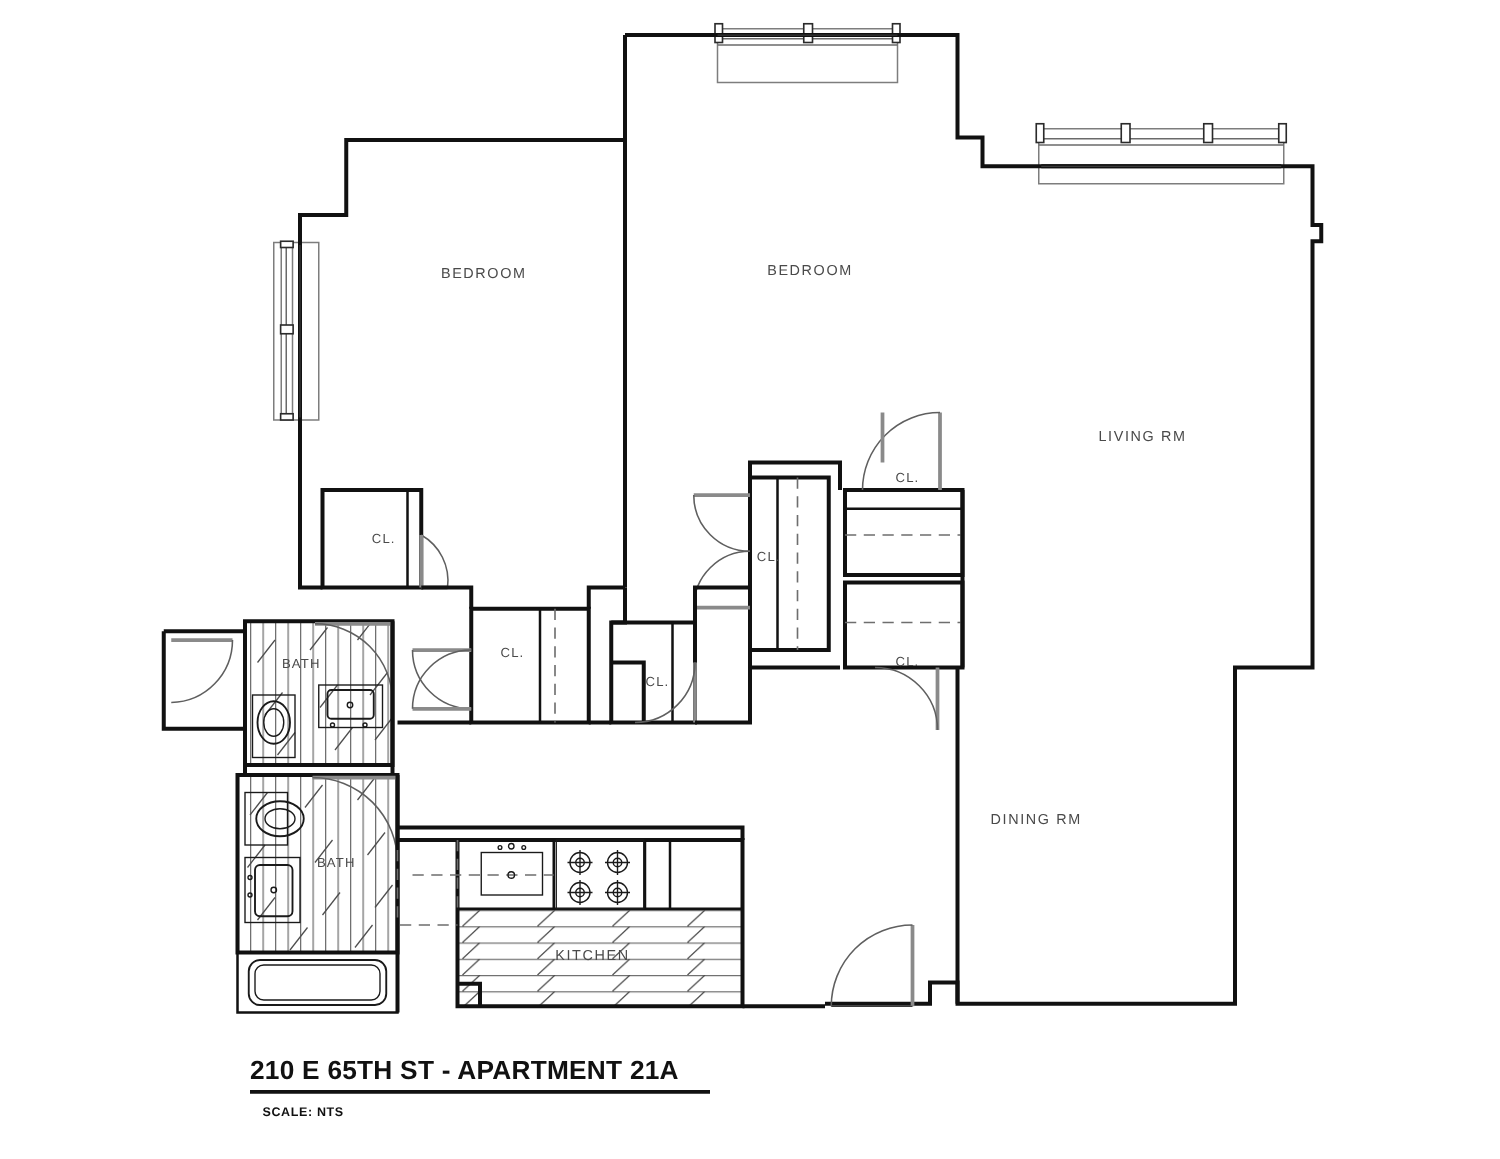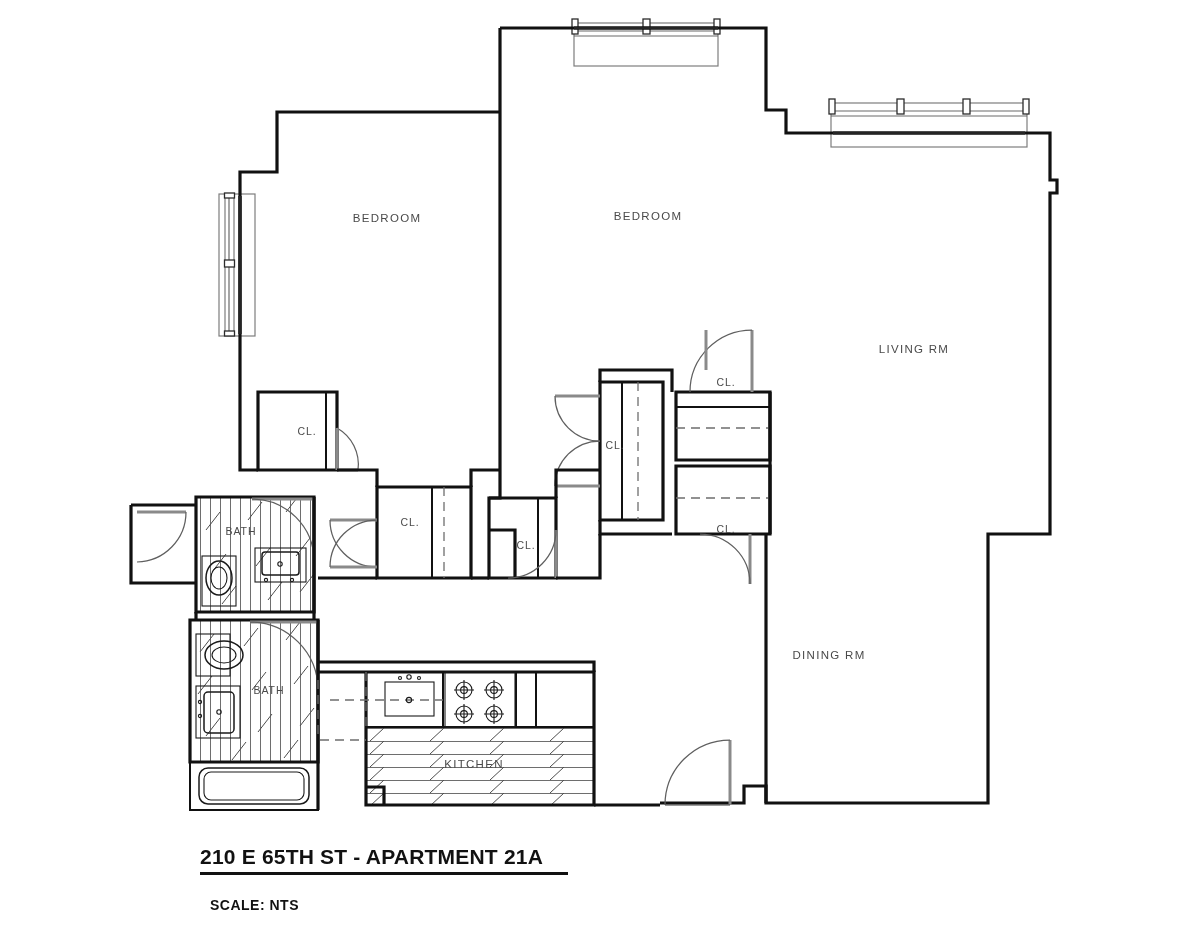"SCALE: NTS" .title-scale { font-size: 14px -> 10px; margin-top: 22px -> 10px }
